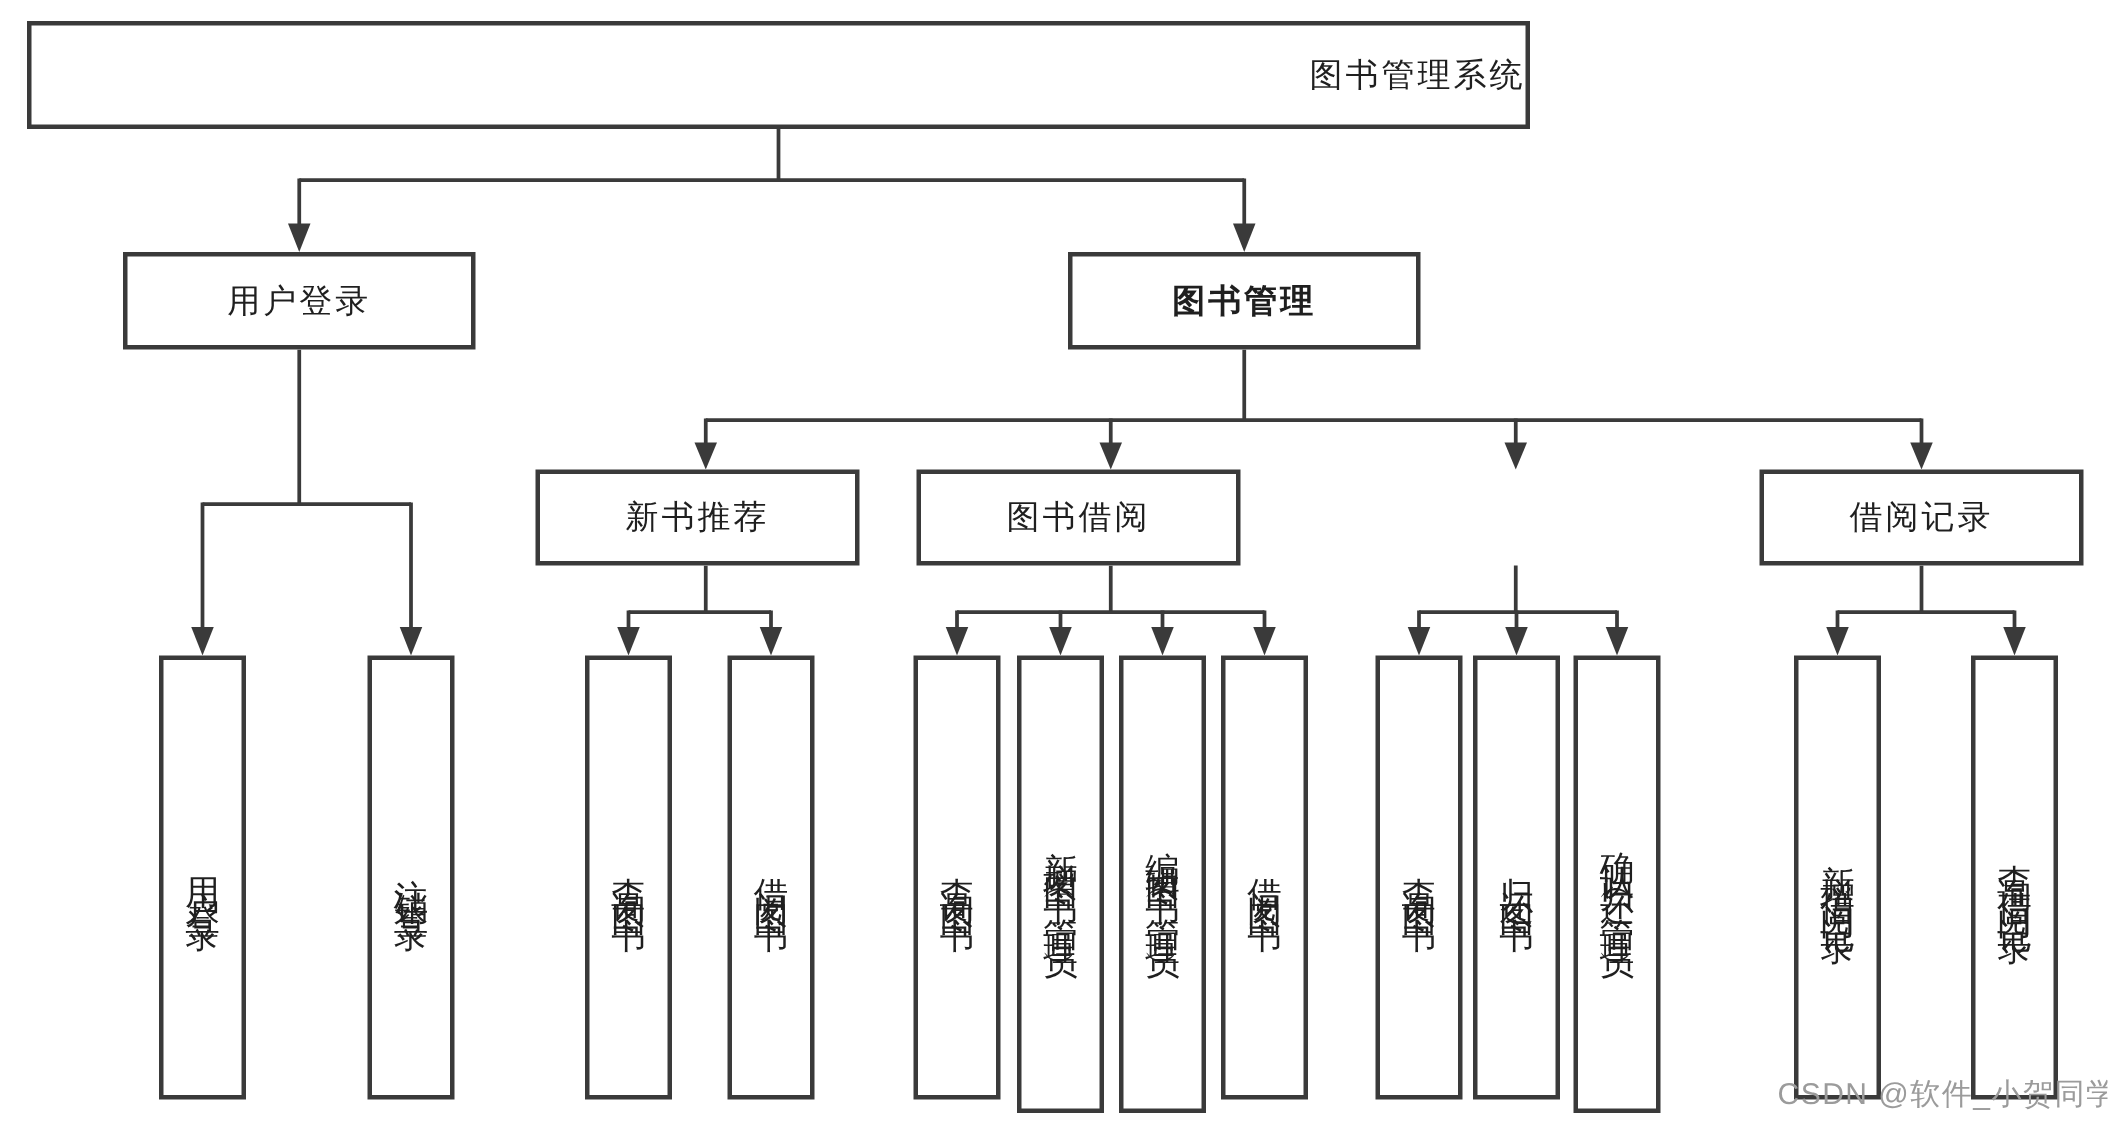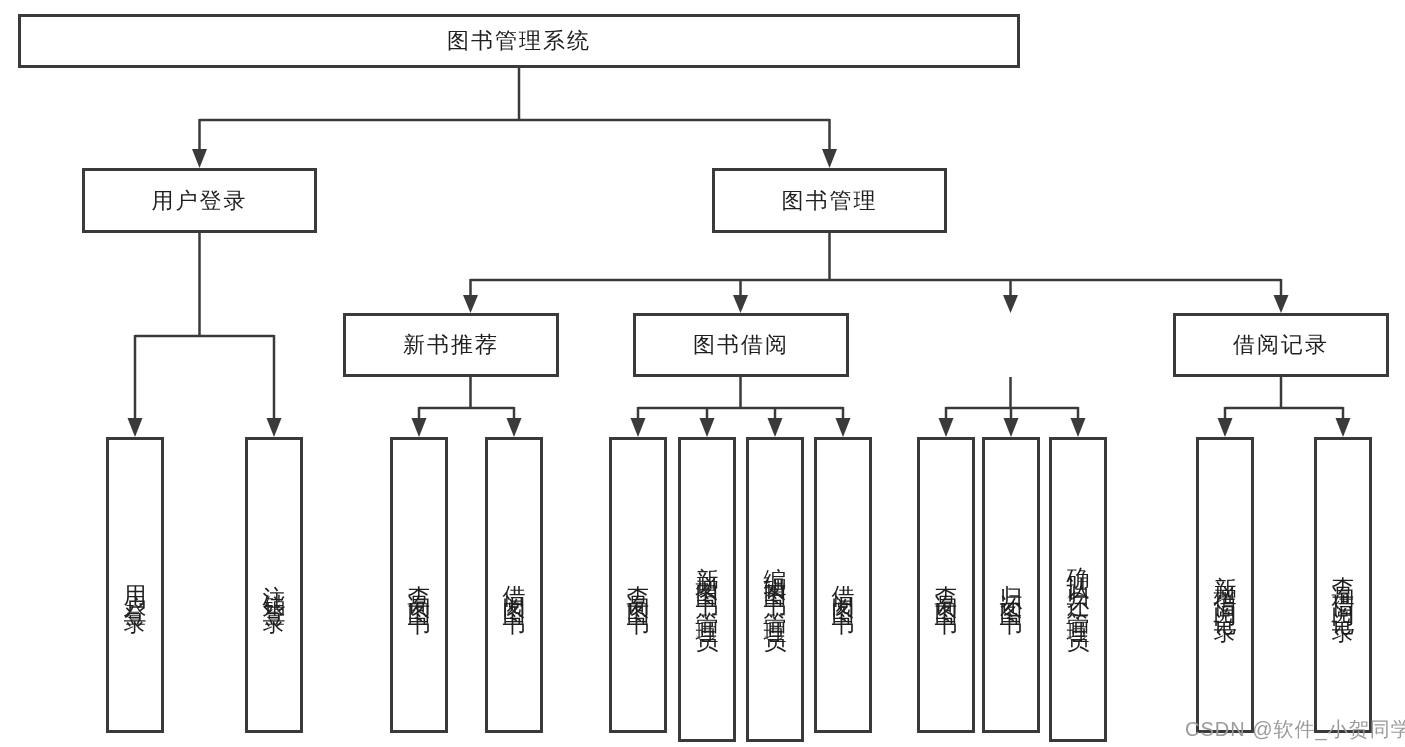"图书管理系统" .root { height: 54px -> 72px; justify-content: none -> flex-end }
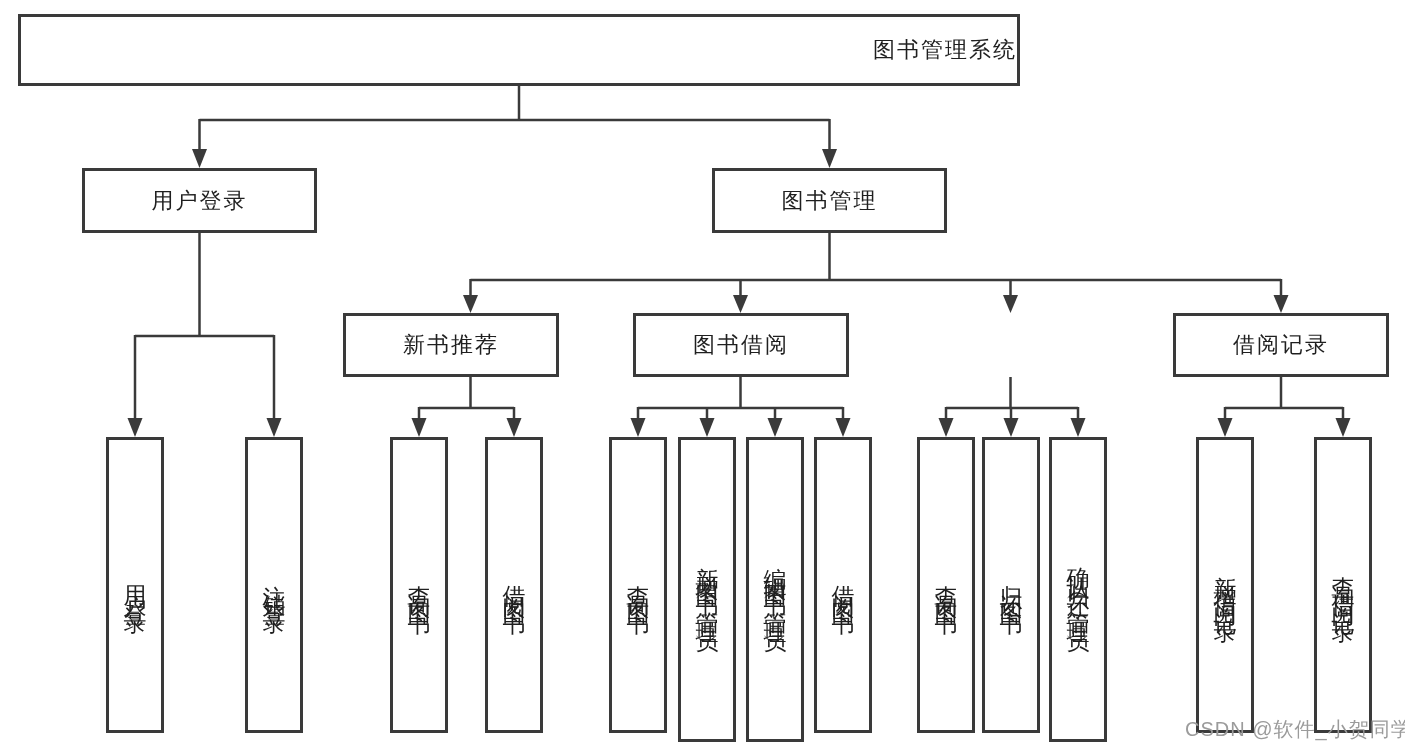"图书管理" .l2-b { font-weight: none -> bold }
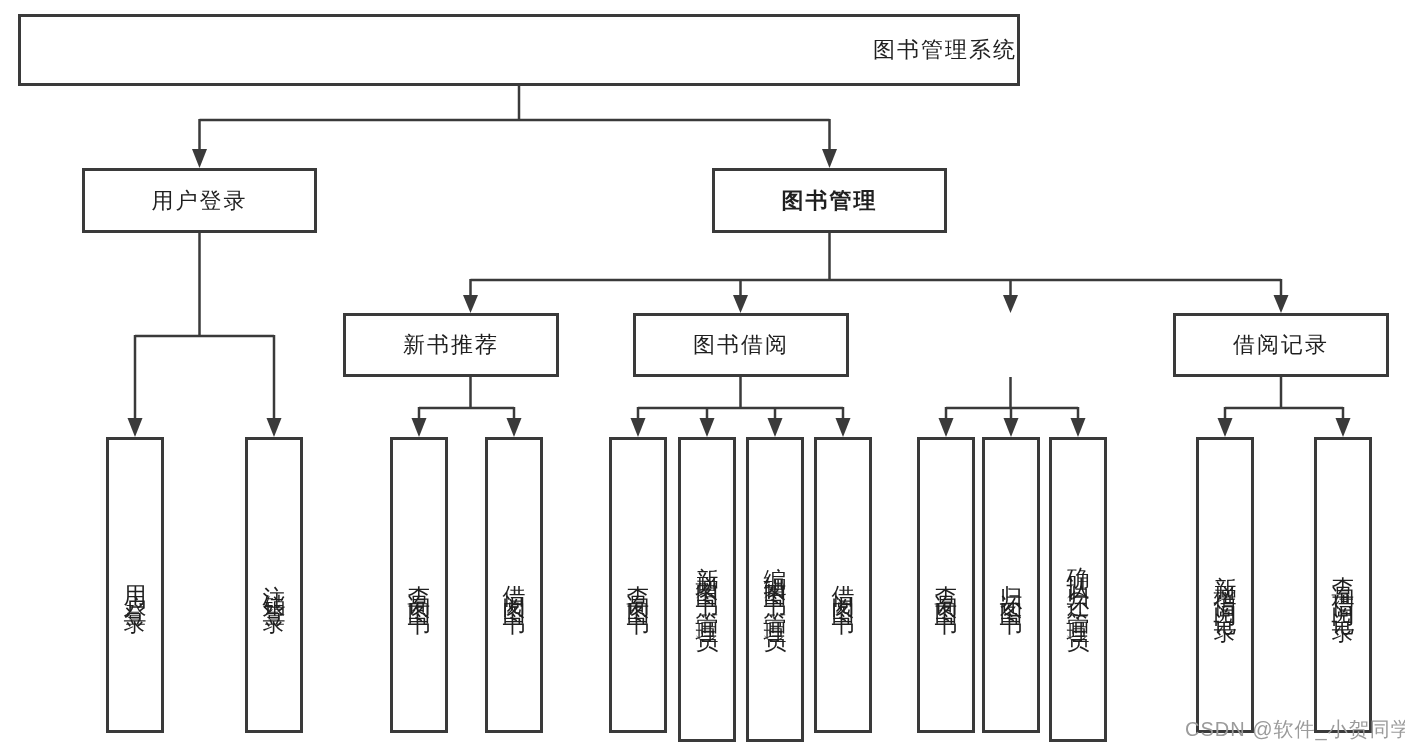"新书推荐" .l3-a { left: 343px -> 357px }
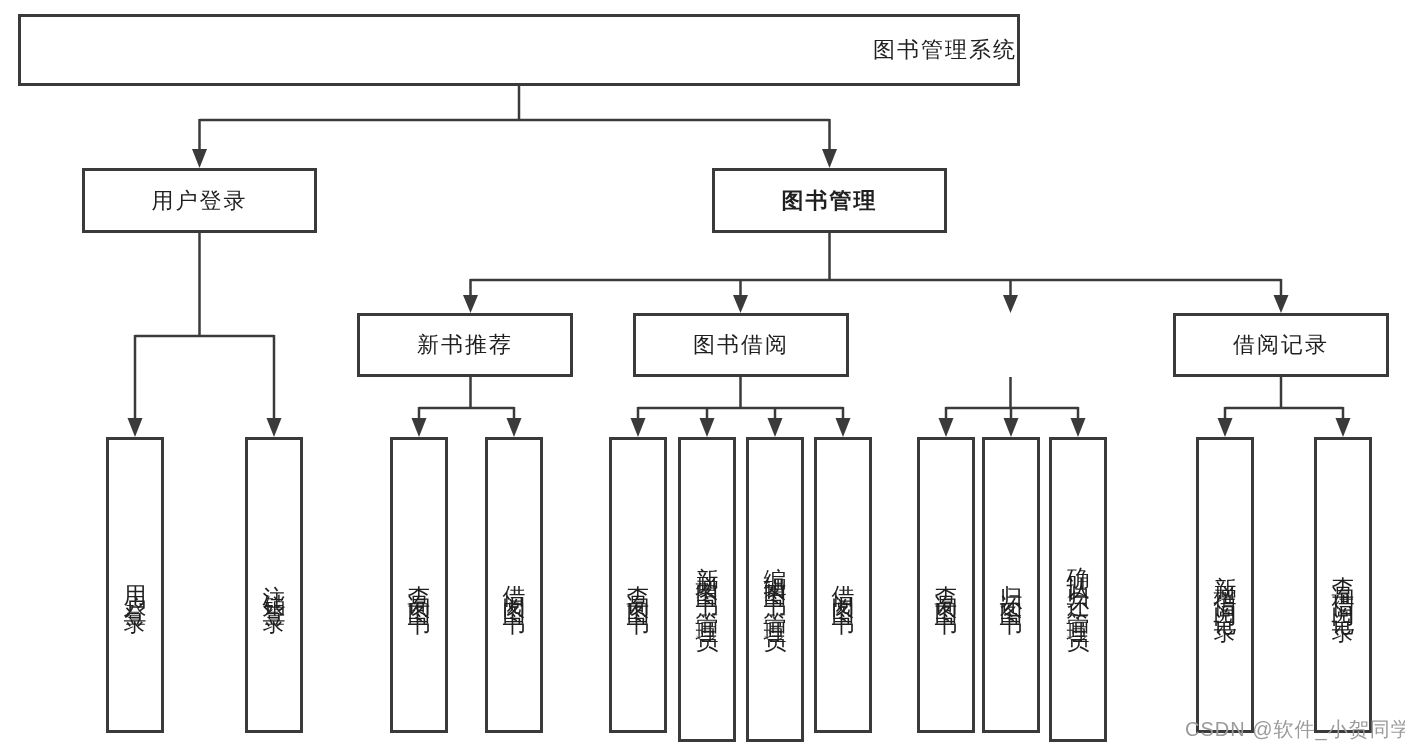"图书借阅" .l3-b { left: 633px -> 611px }
